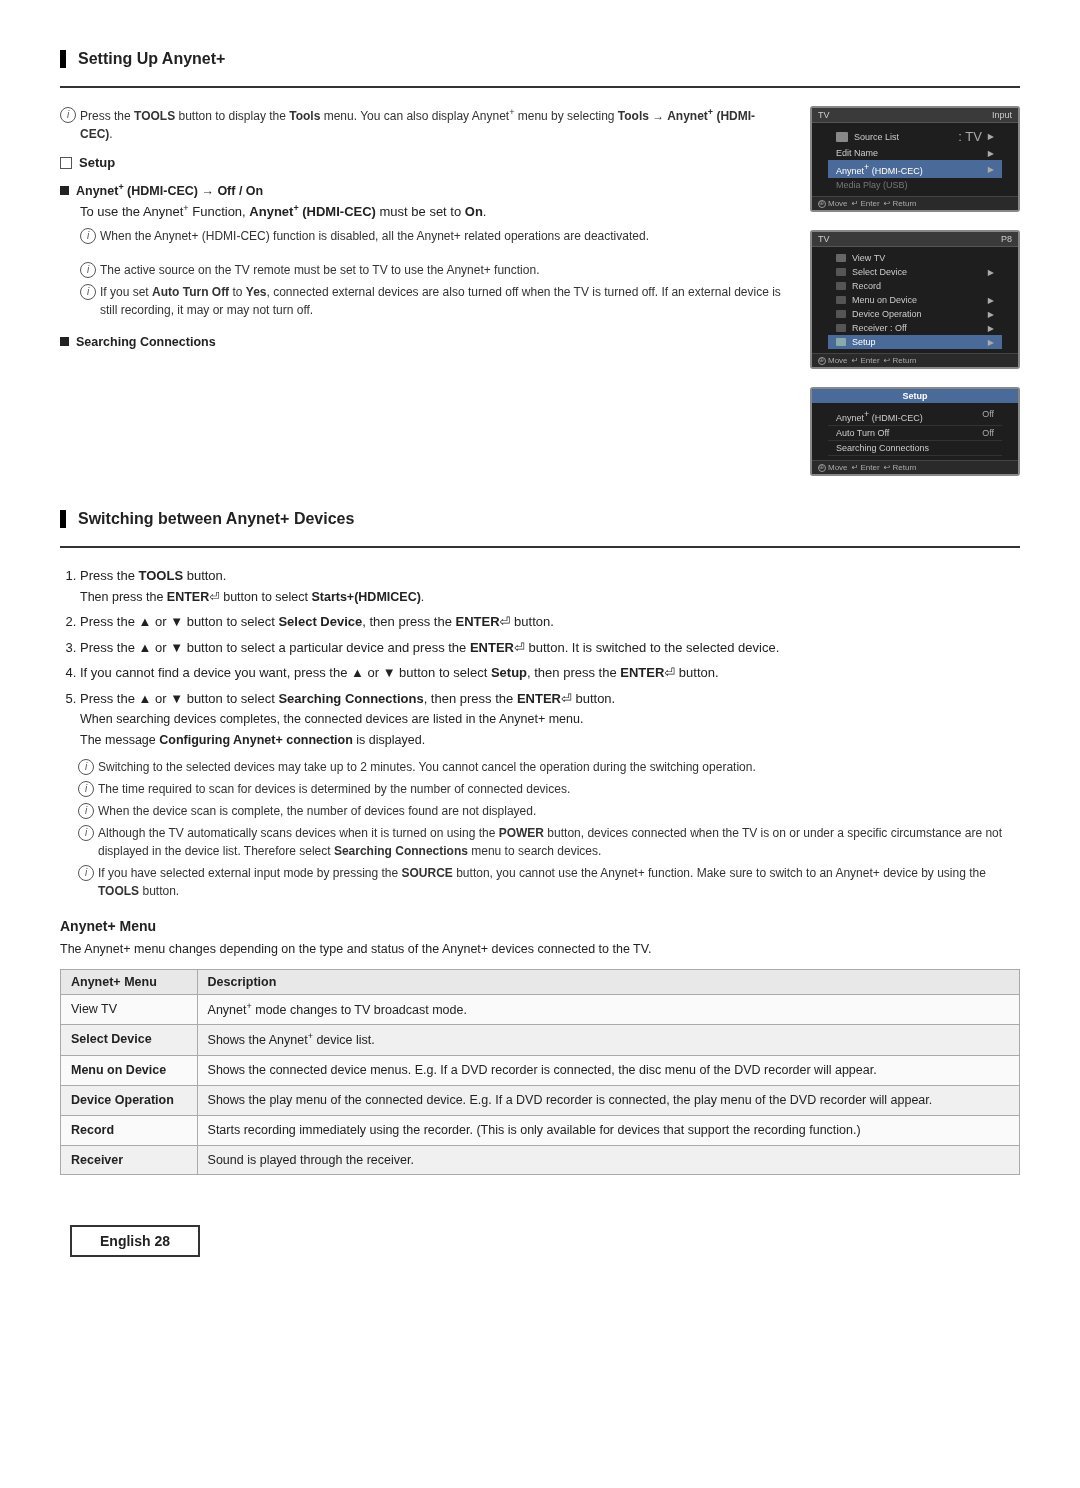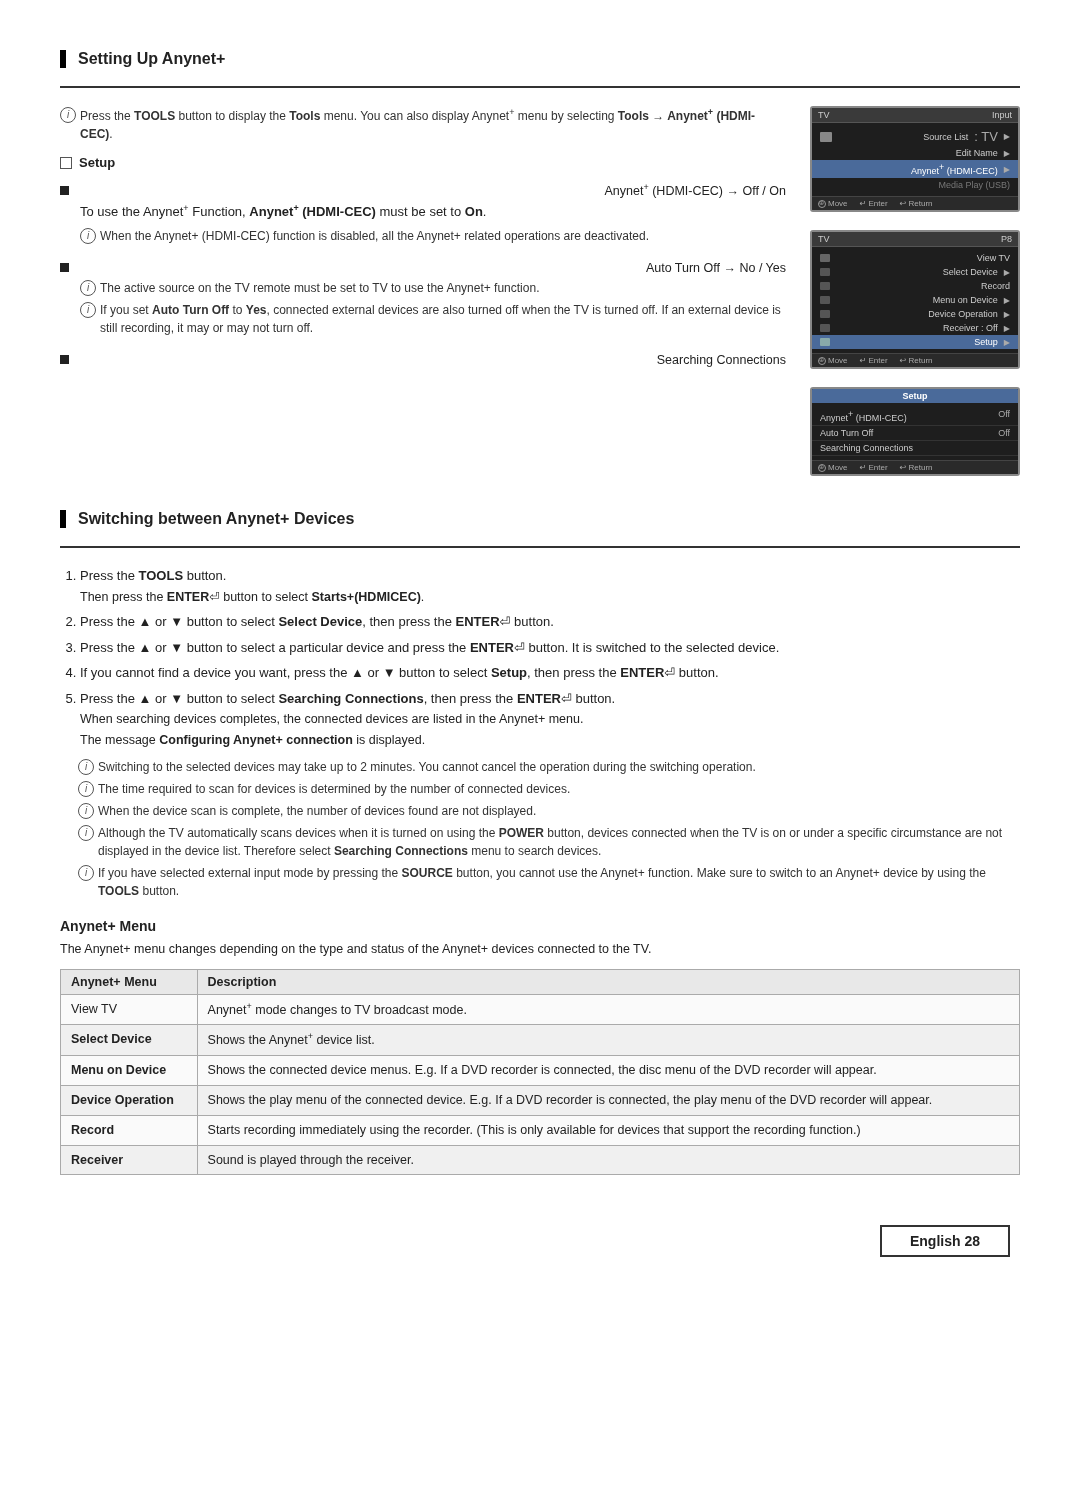"Source List" .tv-menu { padding: 4px 0 -> 4px 16px; text-align: right -> none }
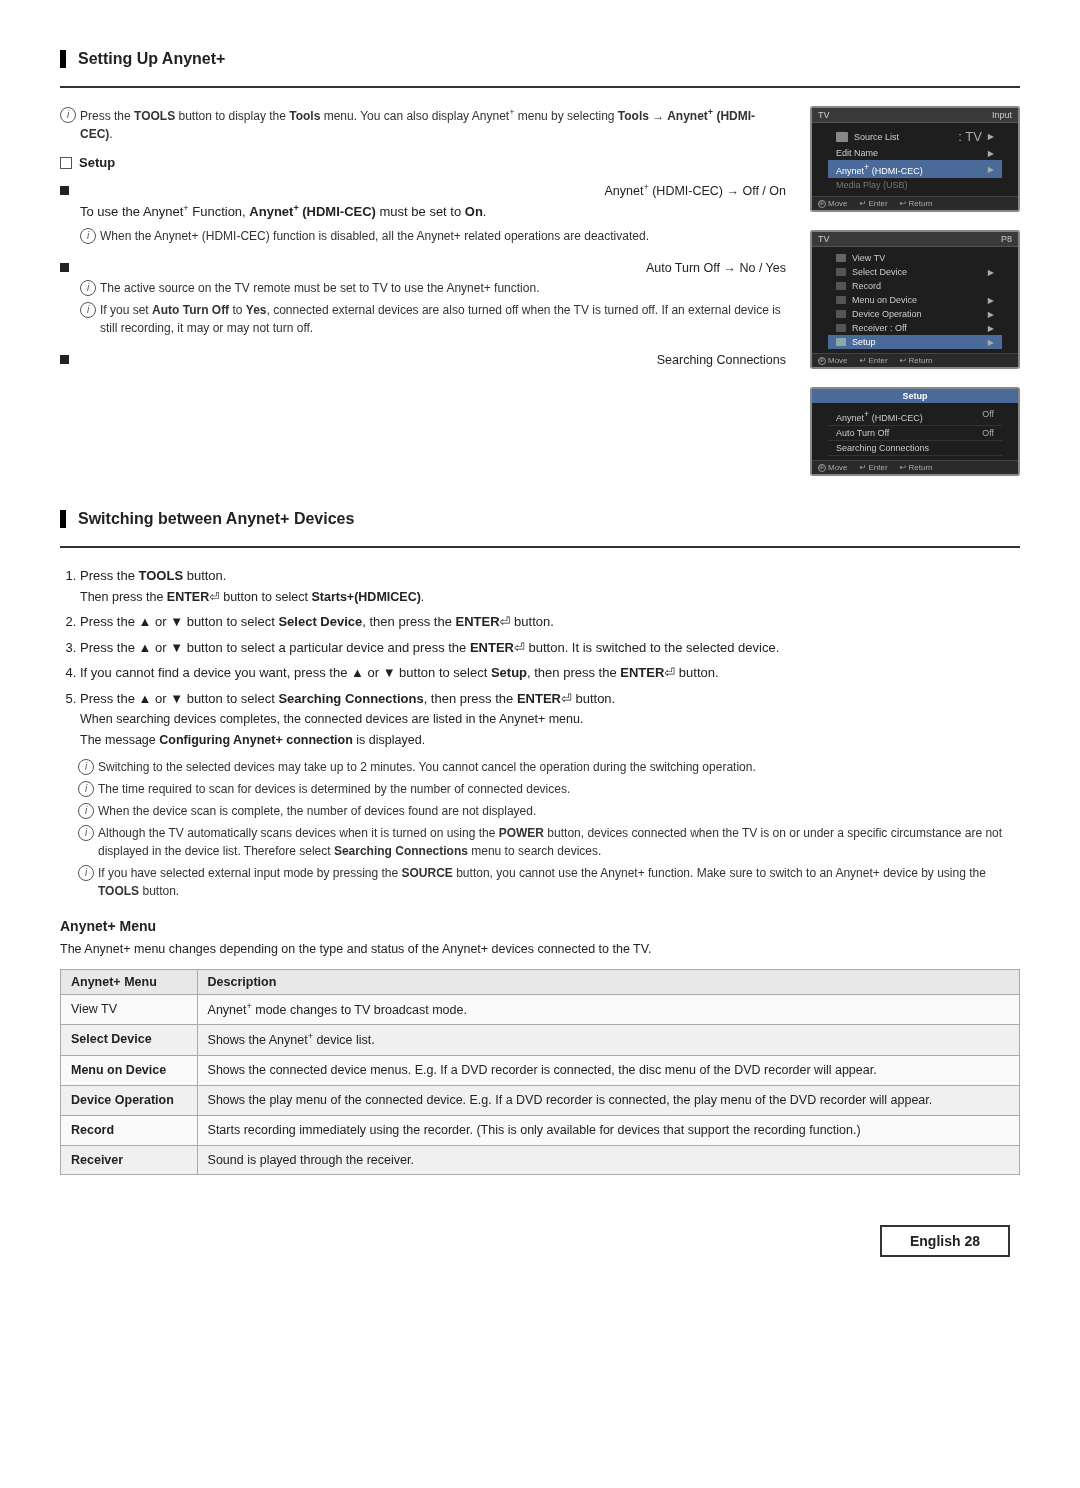"Anynet+ (HDMI-CEC) → Off /" .sub-section-title { font-weight: normal -> bold; justify-content: space-between -> none }
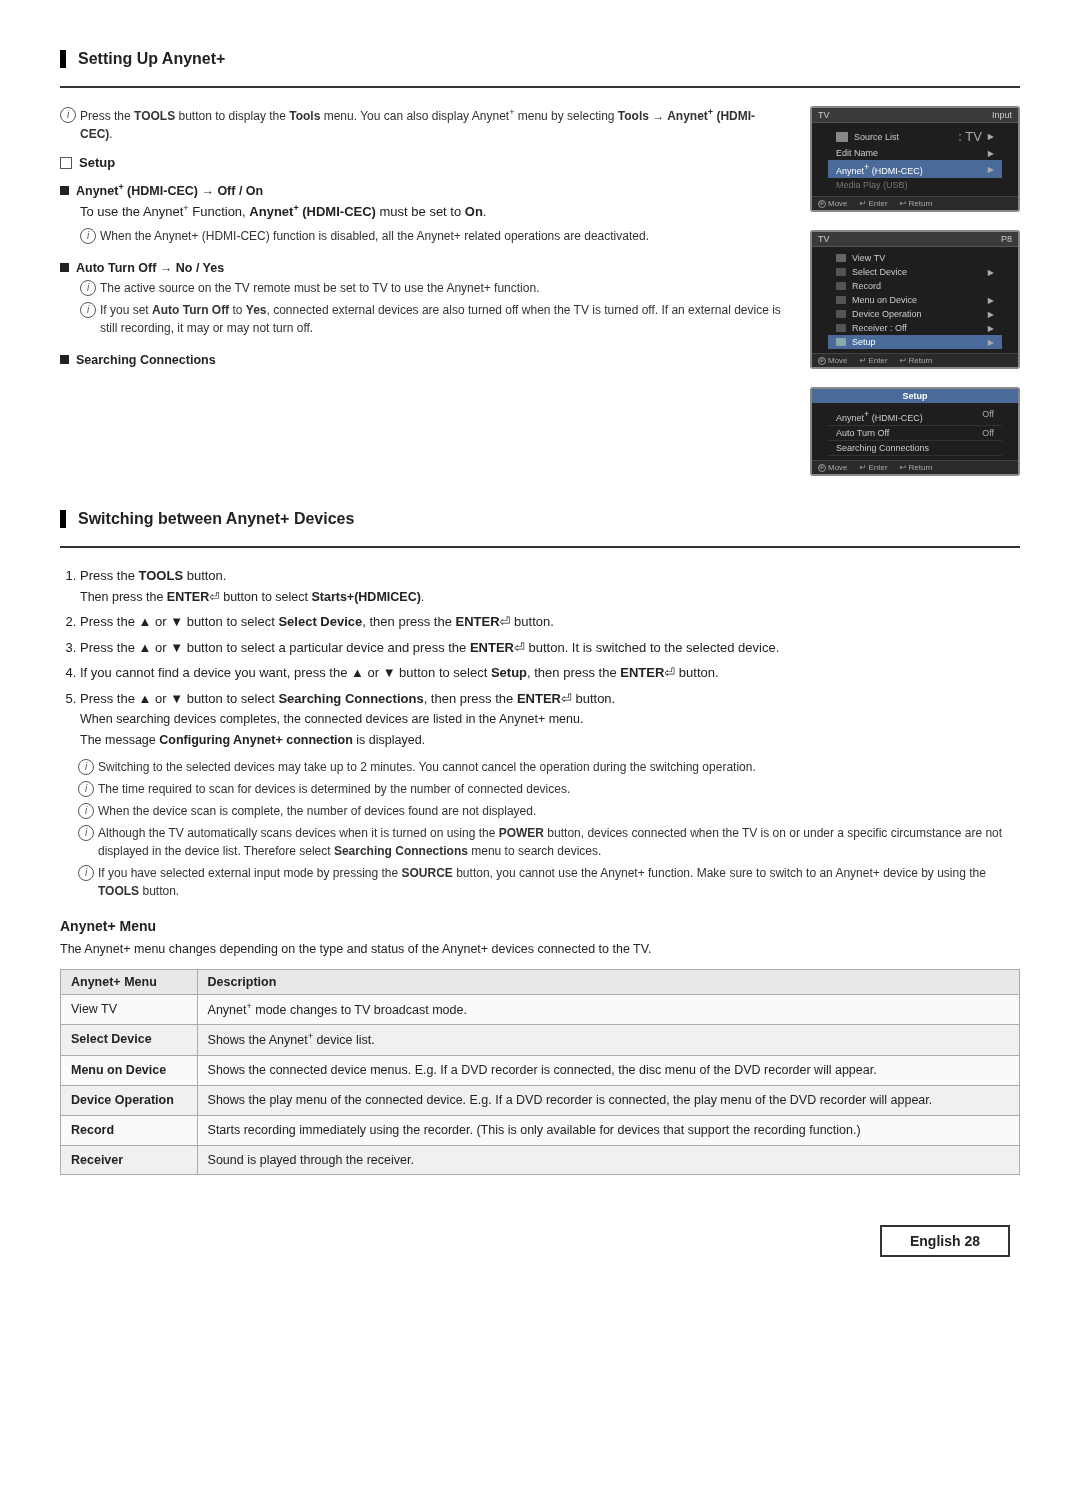"Move" .tv-footer { gap: 12px -> 4px }
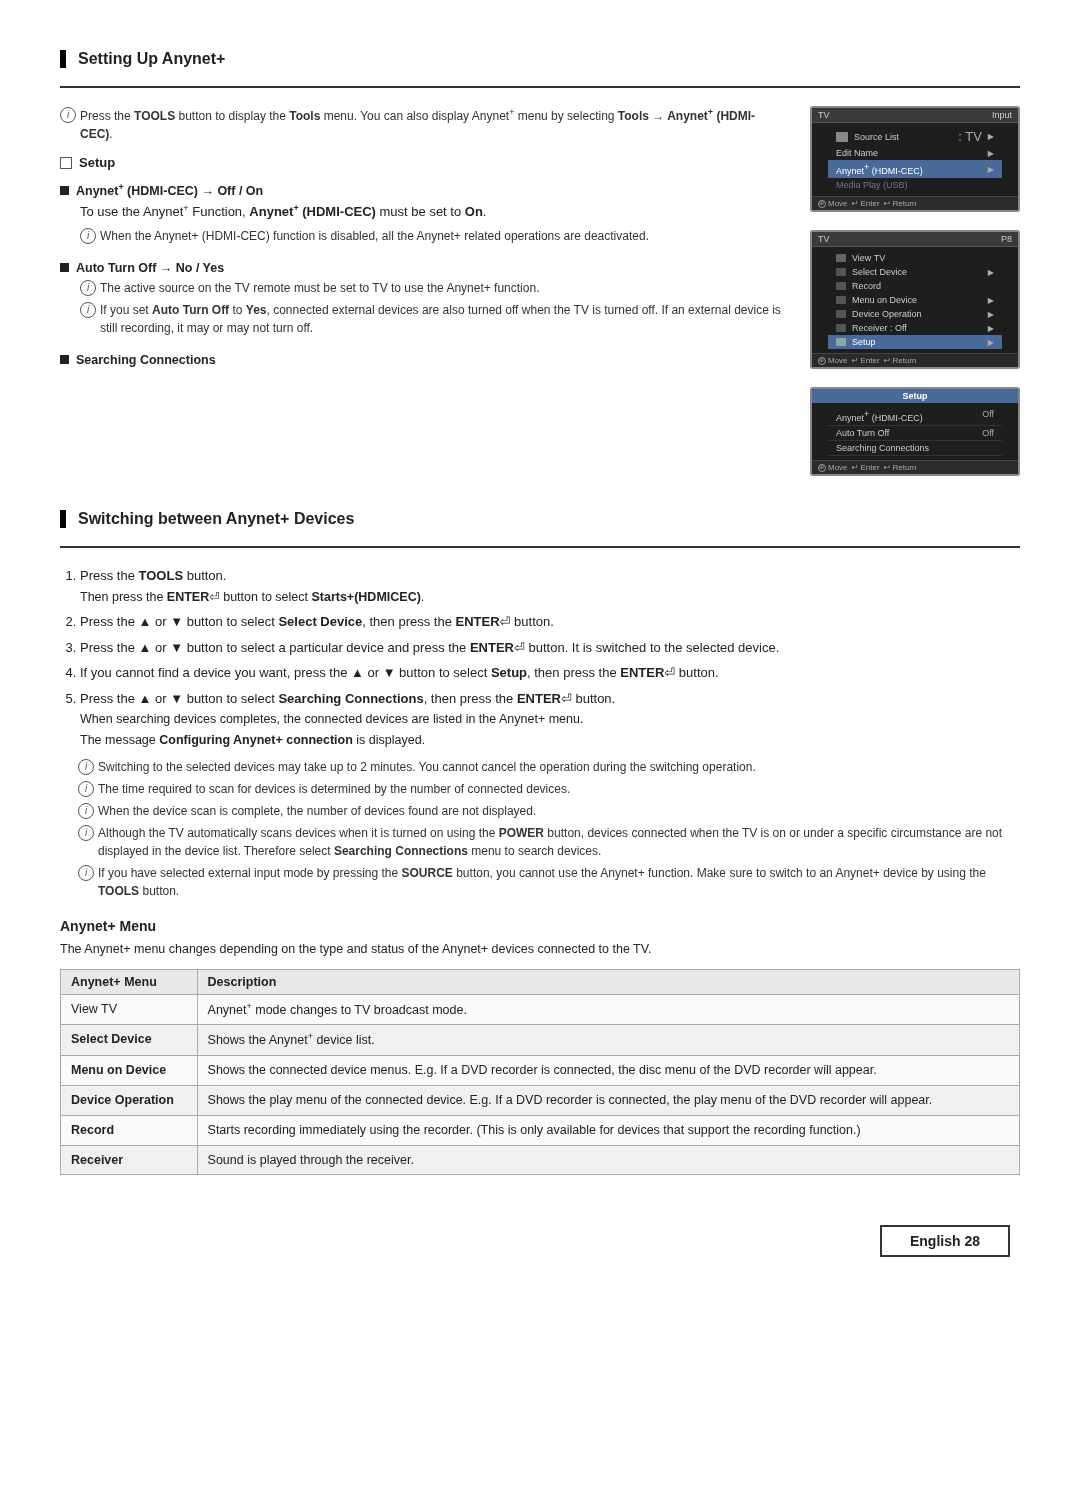"Auto Turn Off → No" div.sub-section-title { html: <div> <span></span> <span>Auto Turn Off → No / Yes</span> </div> -> none }
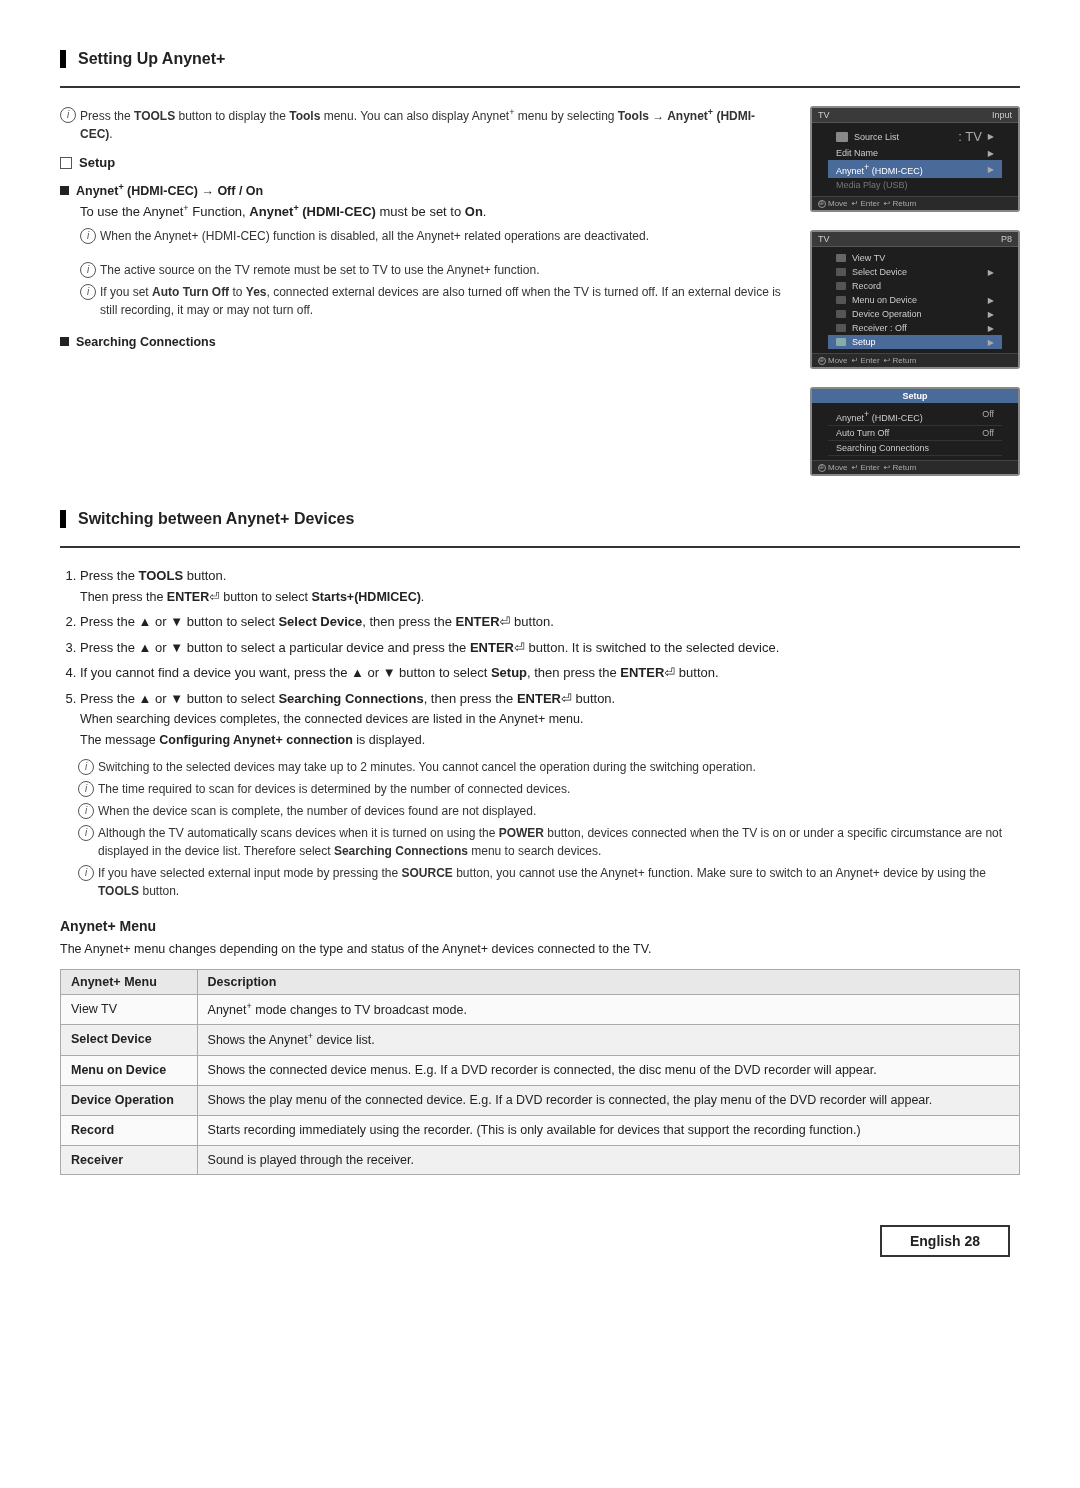"English 28" .page-footer { text-align: right -> left }
